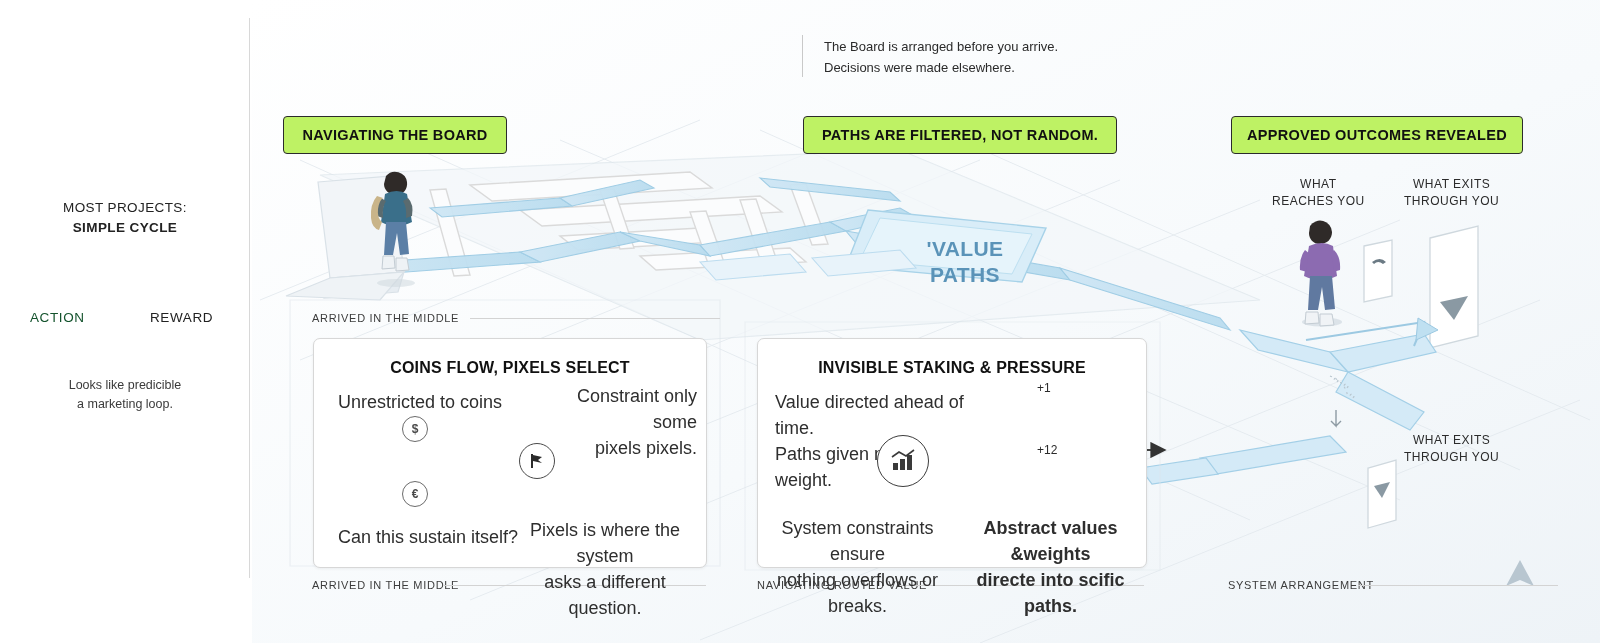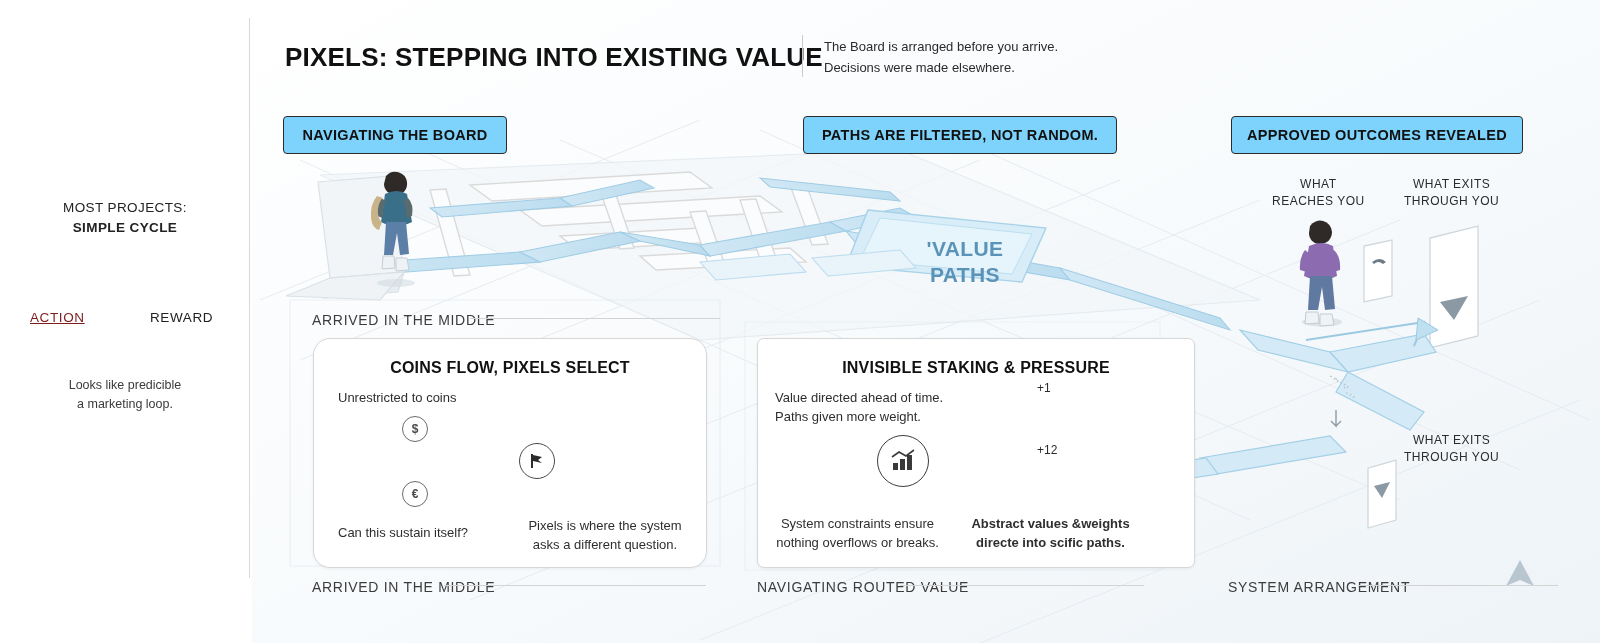"PIXELS: STEPPING INTO EXISTING VALUE" div.main-title { html: <div>PIXELS: STEPPING INTO EXISTING VALUE</div> -> none }
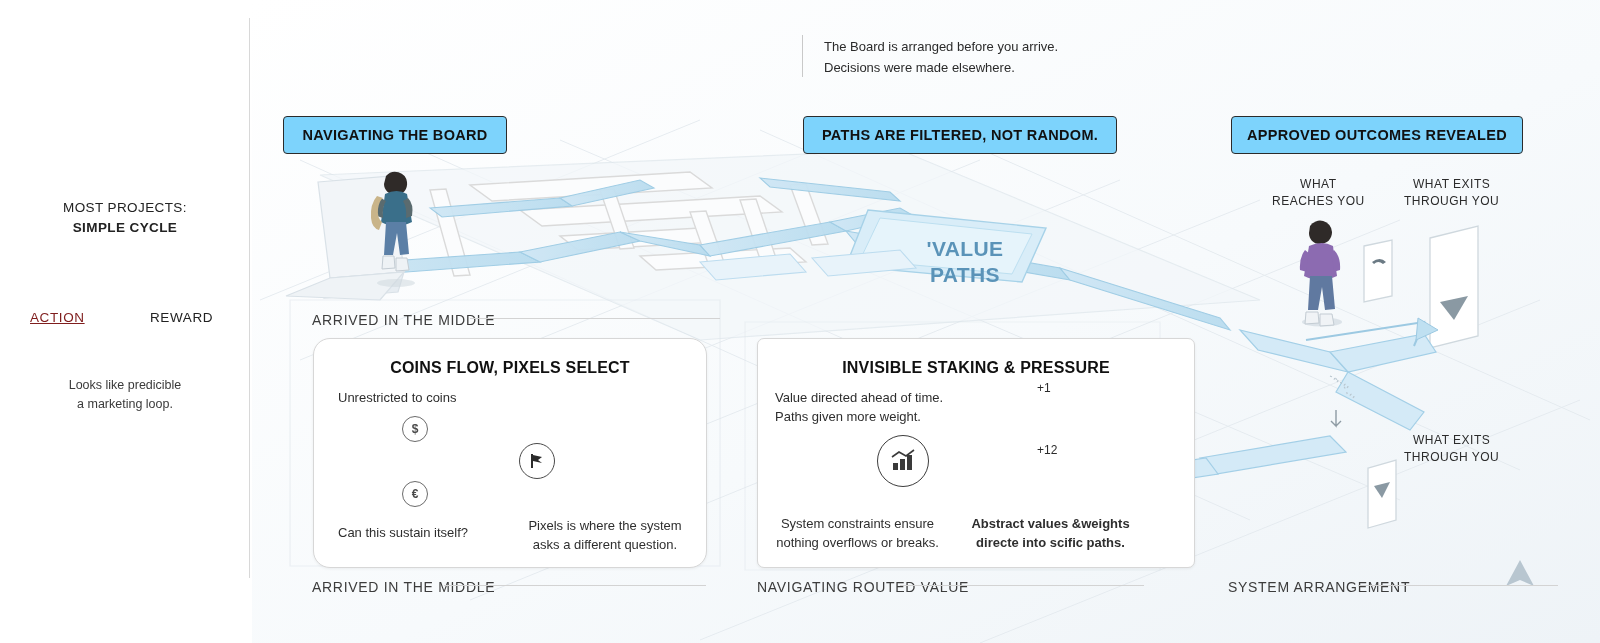"NAVIGATING THE BOARD" .chip { background: #7dd3fc -> #bef264 }
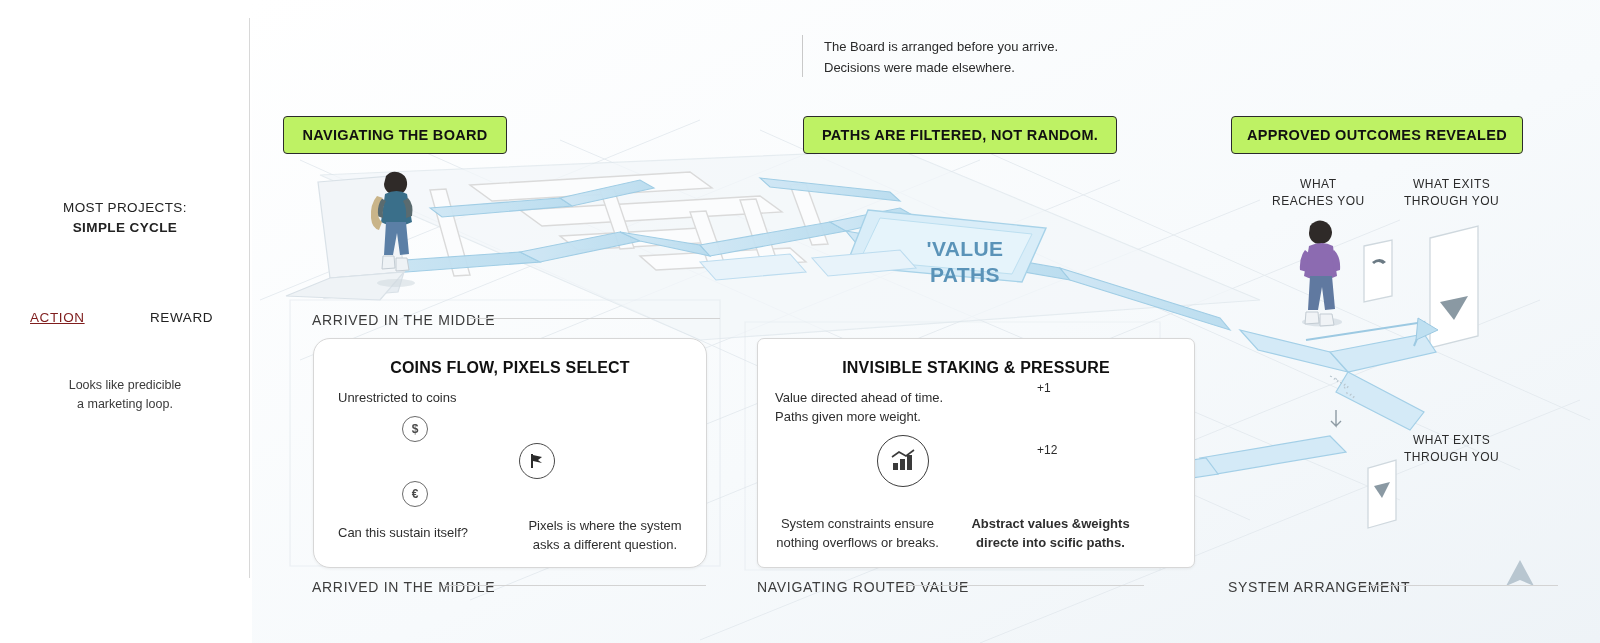"ACTION" .lbl-action { color: #7f1d1d -> #14532d; text-decoration: underline -> none }
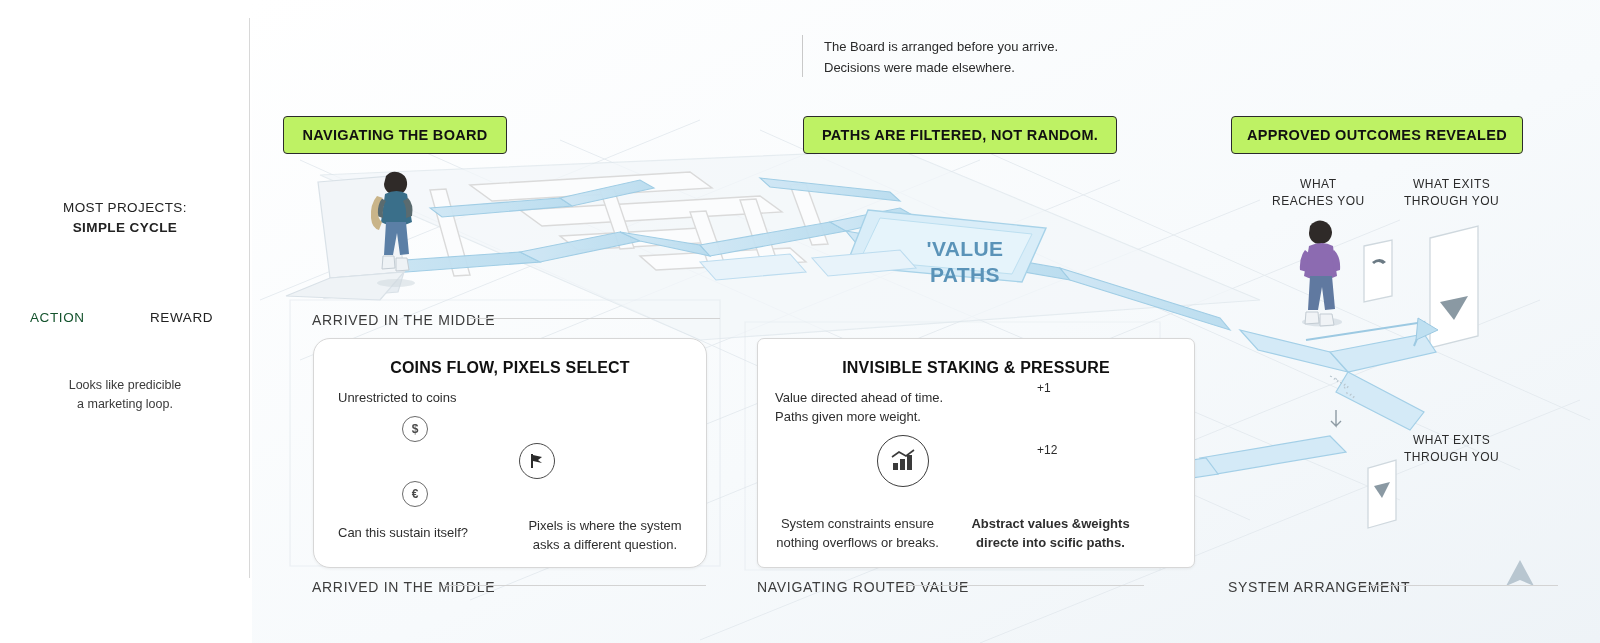"ARRIVED IN THE MIDDLE" .tiny-cap { font-size: 14px -> 11px }
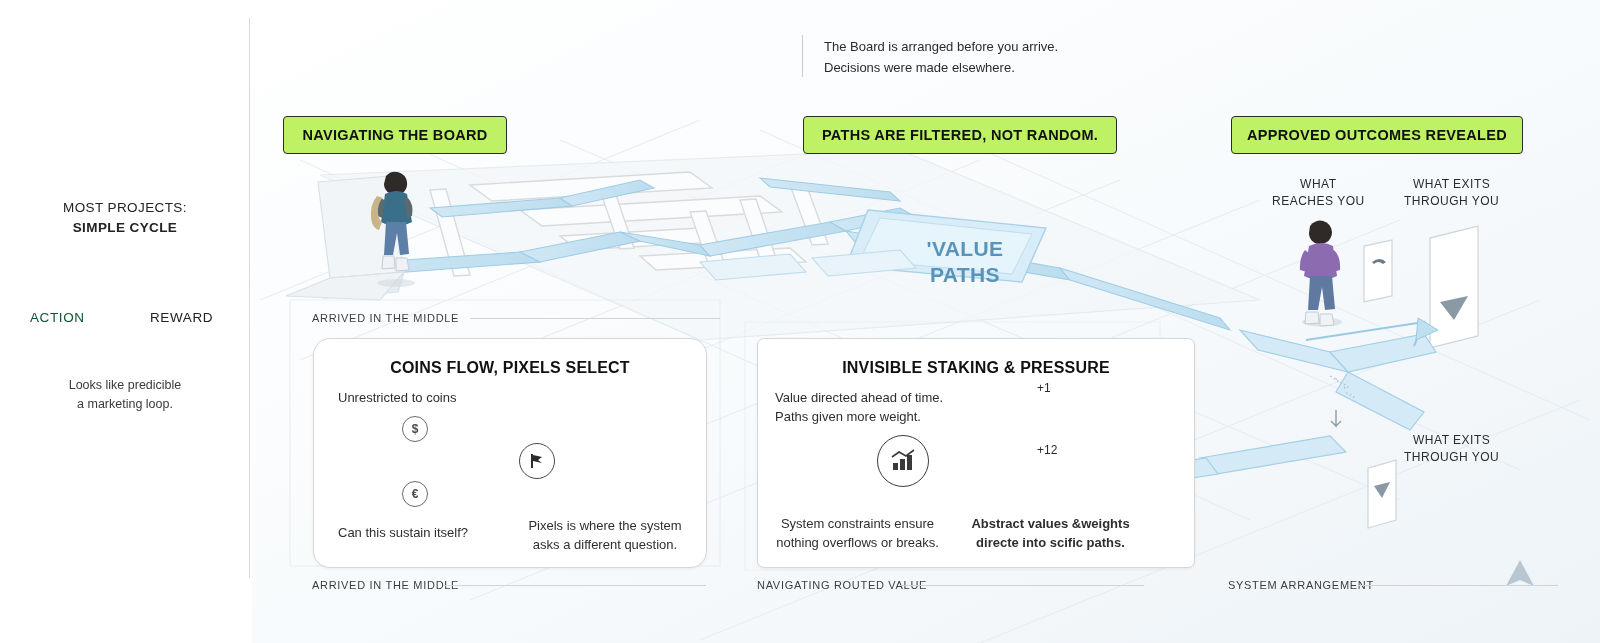"COINS FLOW, PIXELS SELECT" #card-coins { border-radius: 17px -> none }
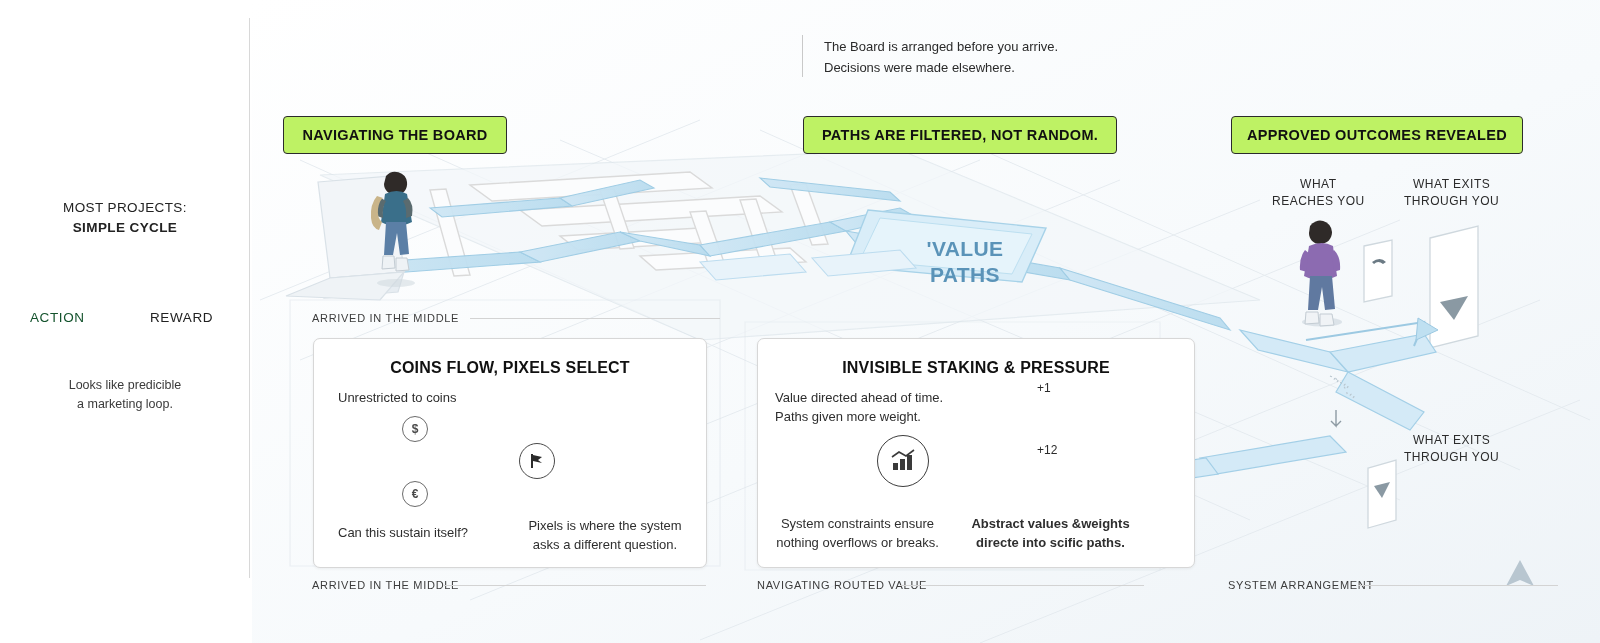"INVISIBLE STAKING & PRESSURE" #card-staking { padding-left: 48px -> none }
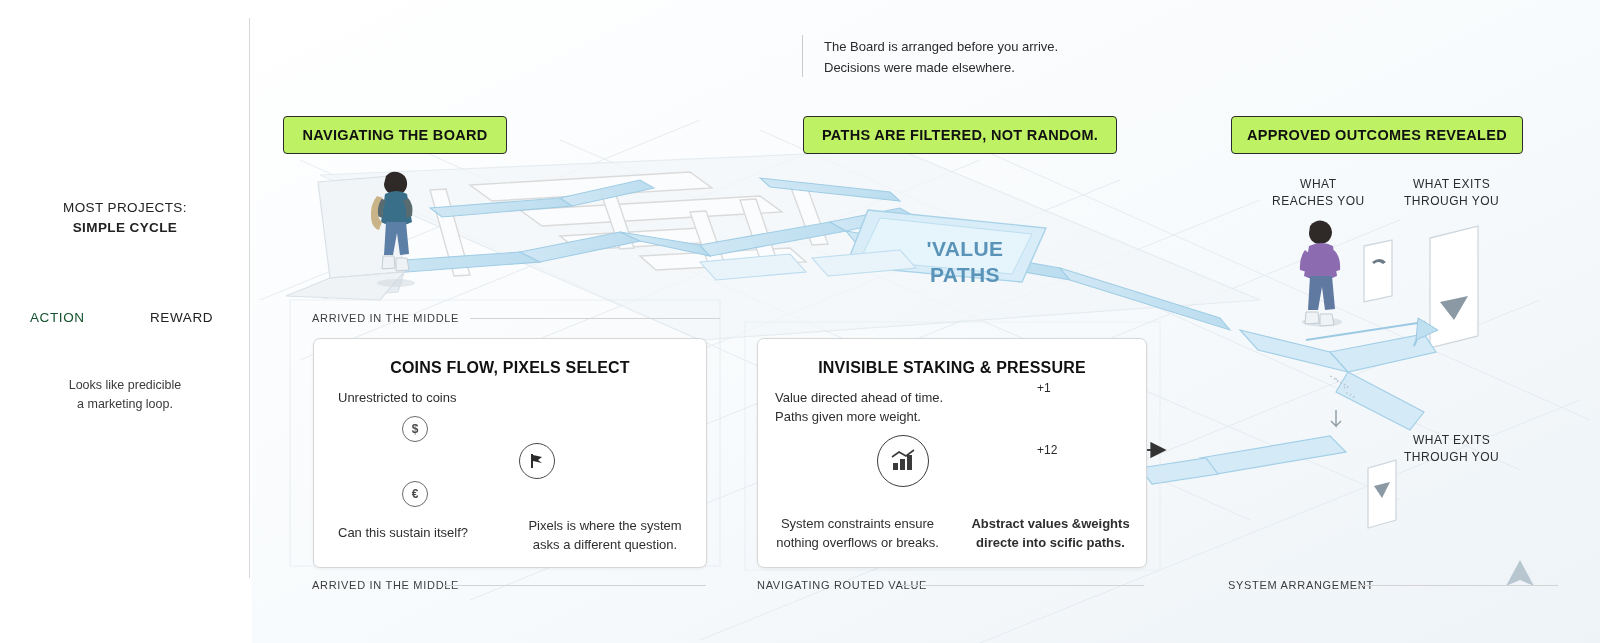"Unrestricted to coins" .card-txt { font-size: 13px -> 18px }
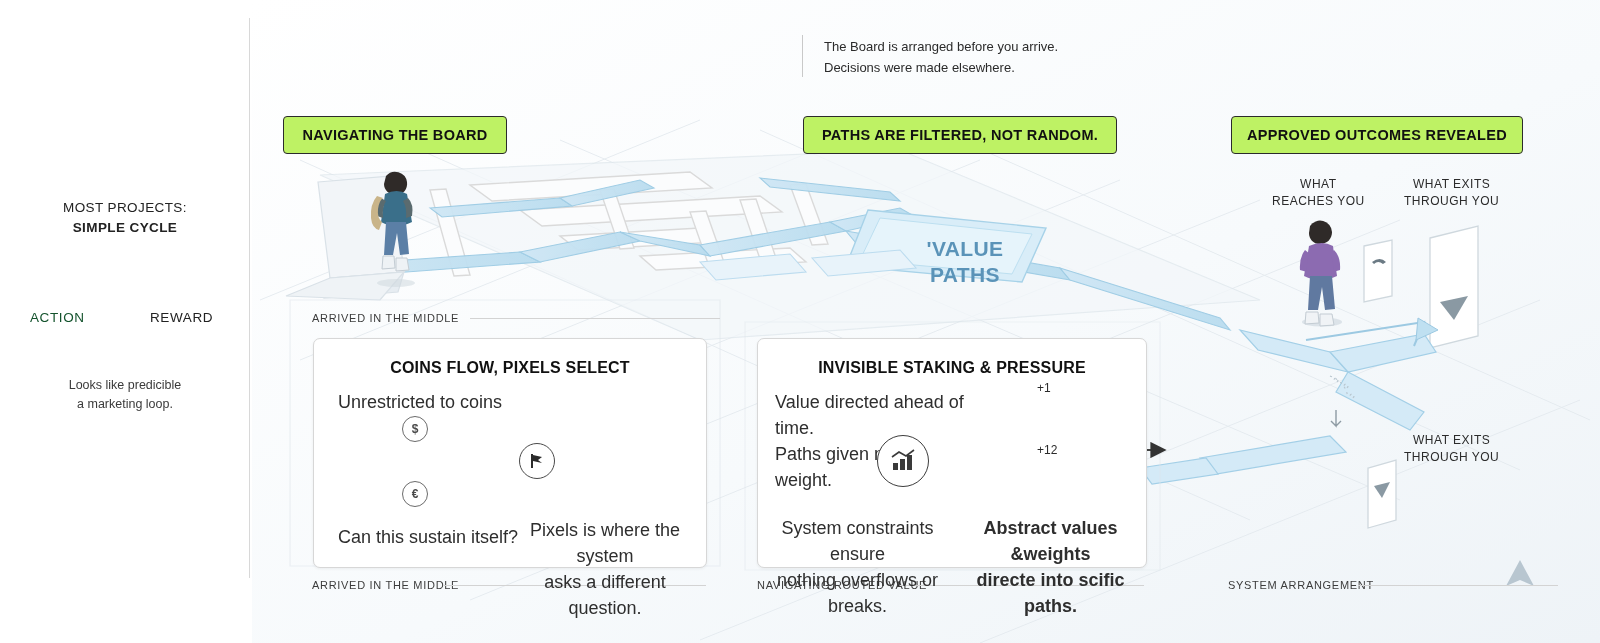"Constraint only some" div.card-txt { html: none -> <div> <span>Constraint only some</span><br> <span>pixels pixels.</span> </div> }
